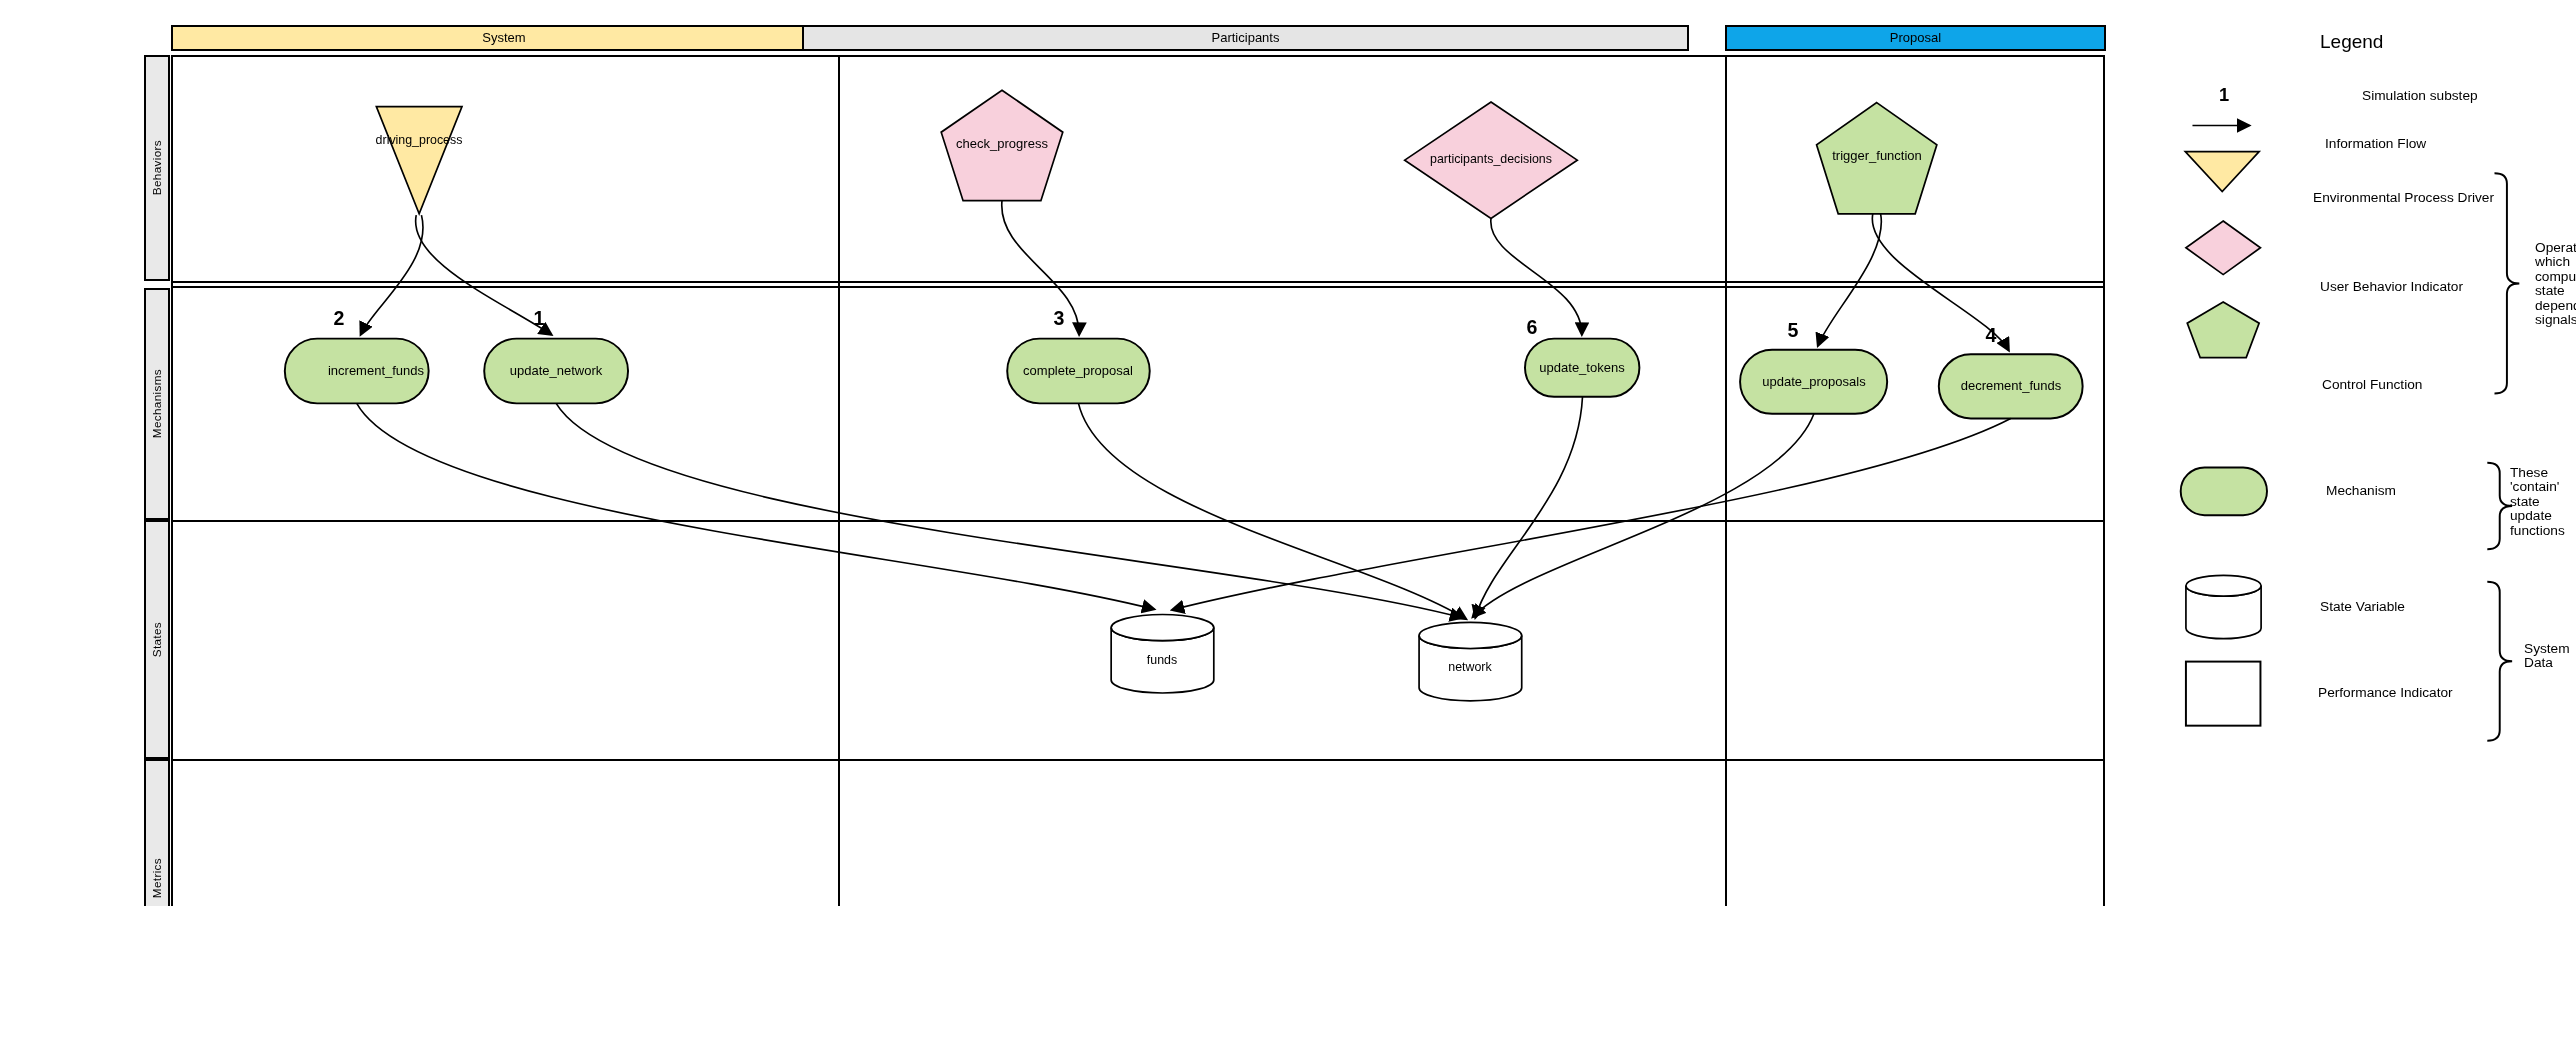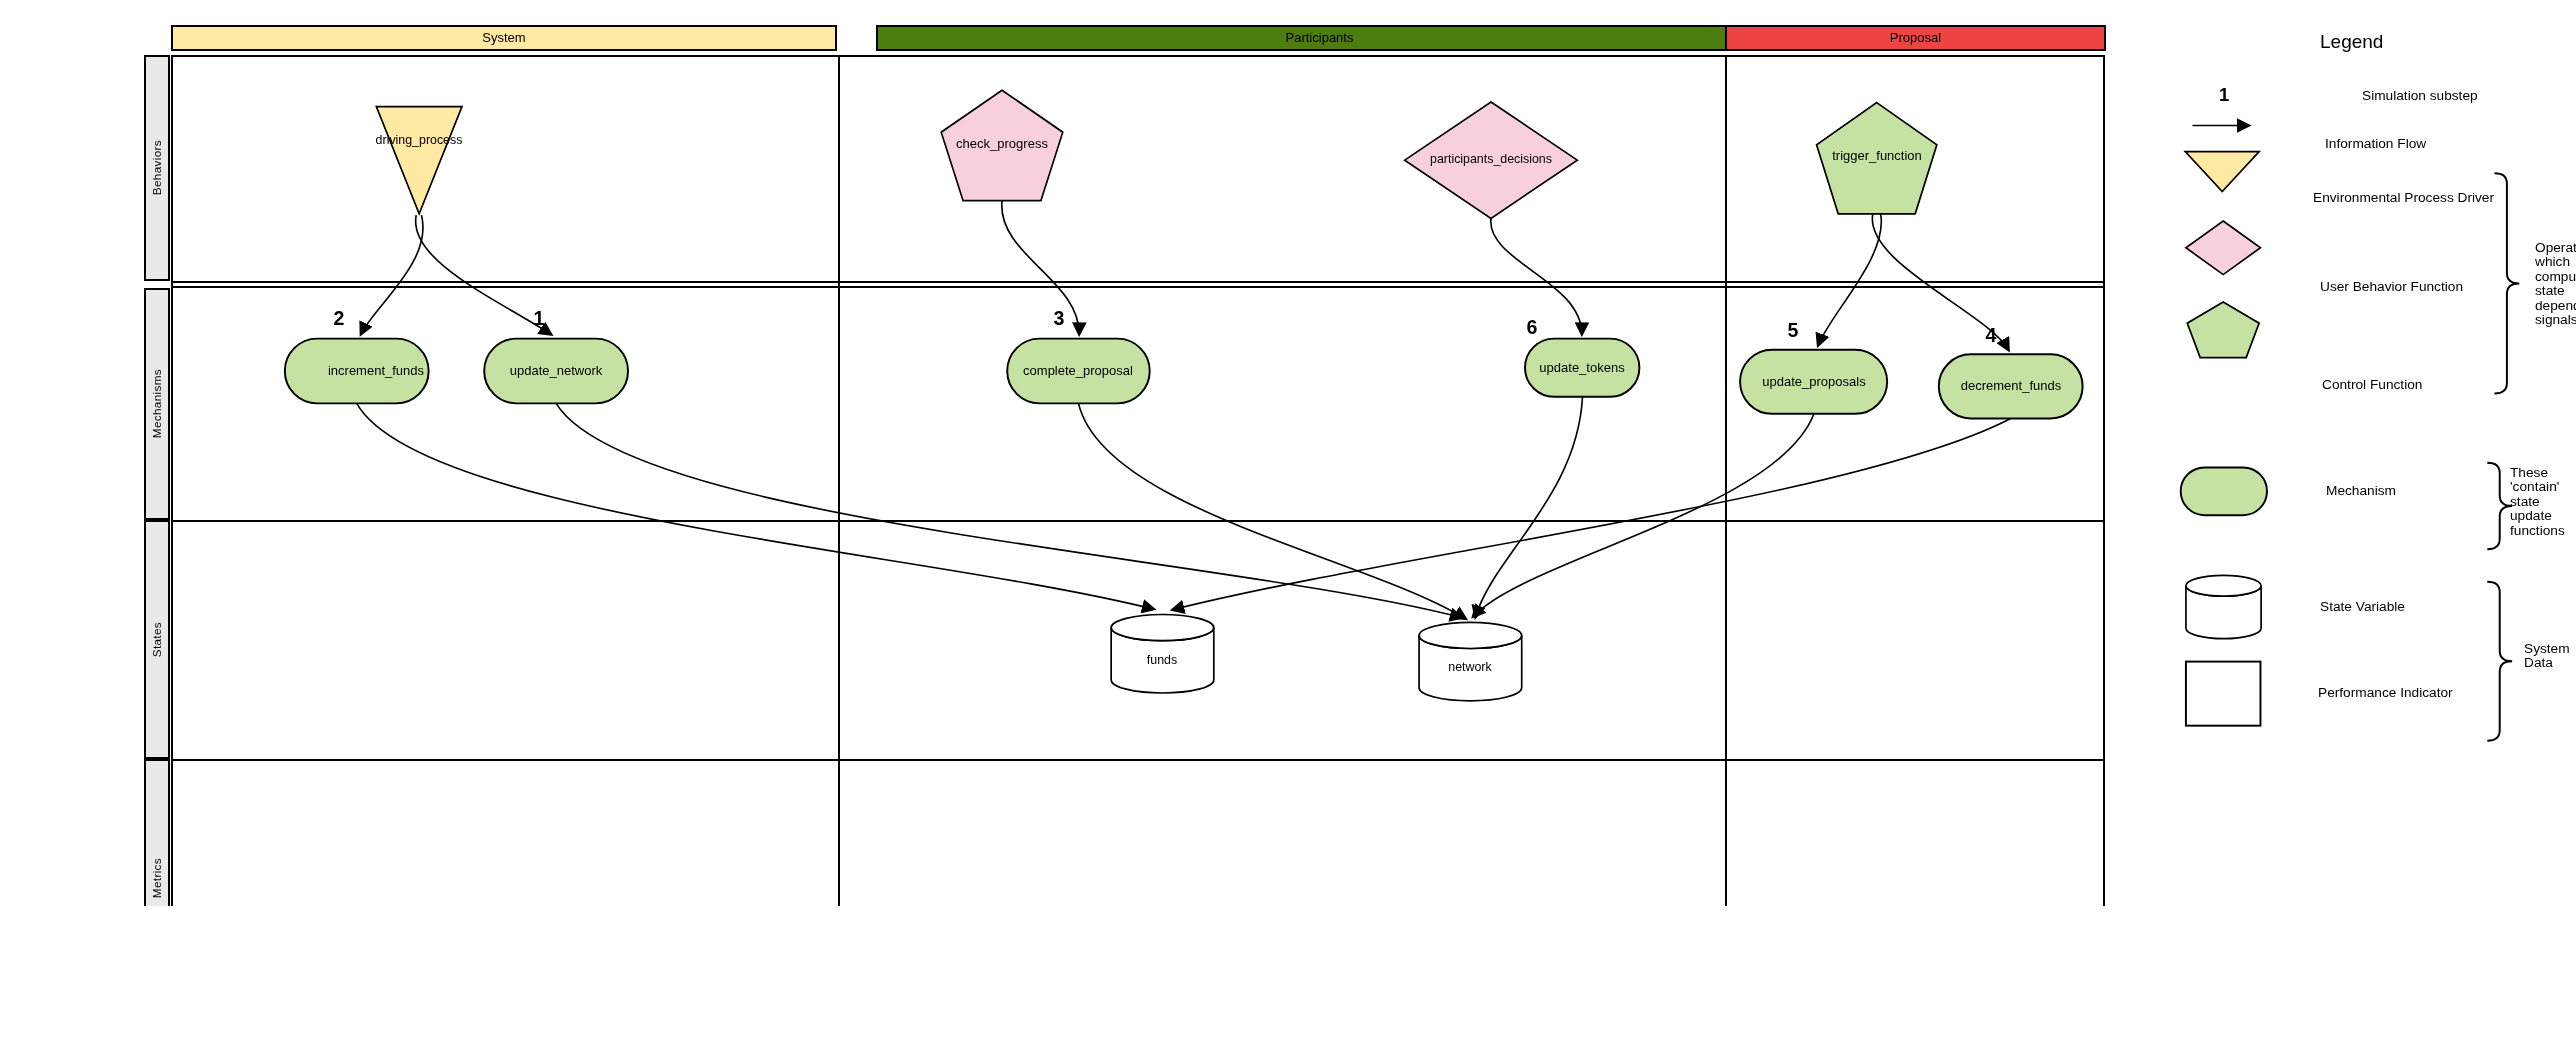"Participants" div.abs { background: #4d7c0f -> #e5e5e5; left: 876px -> 802px }
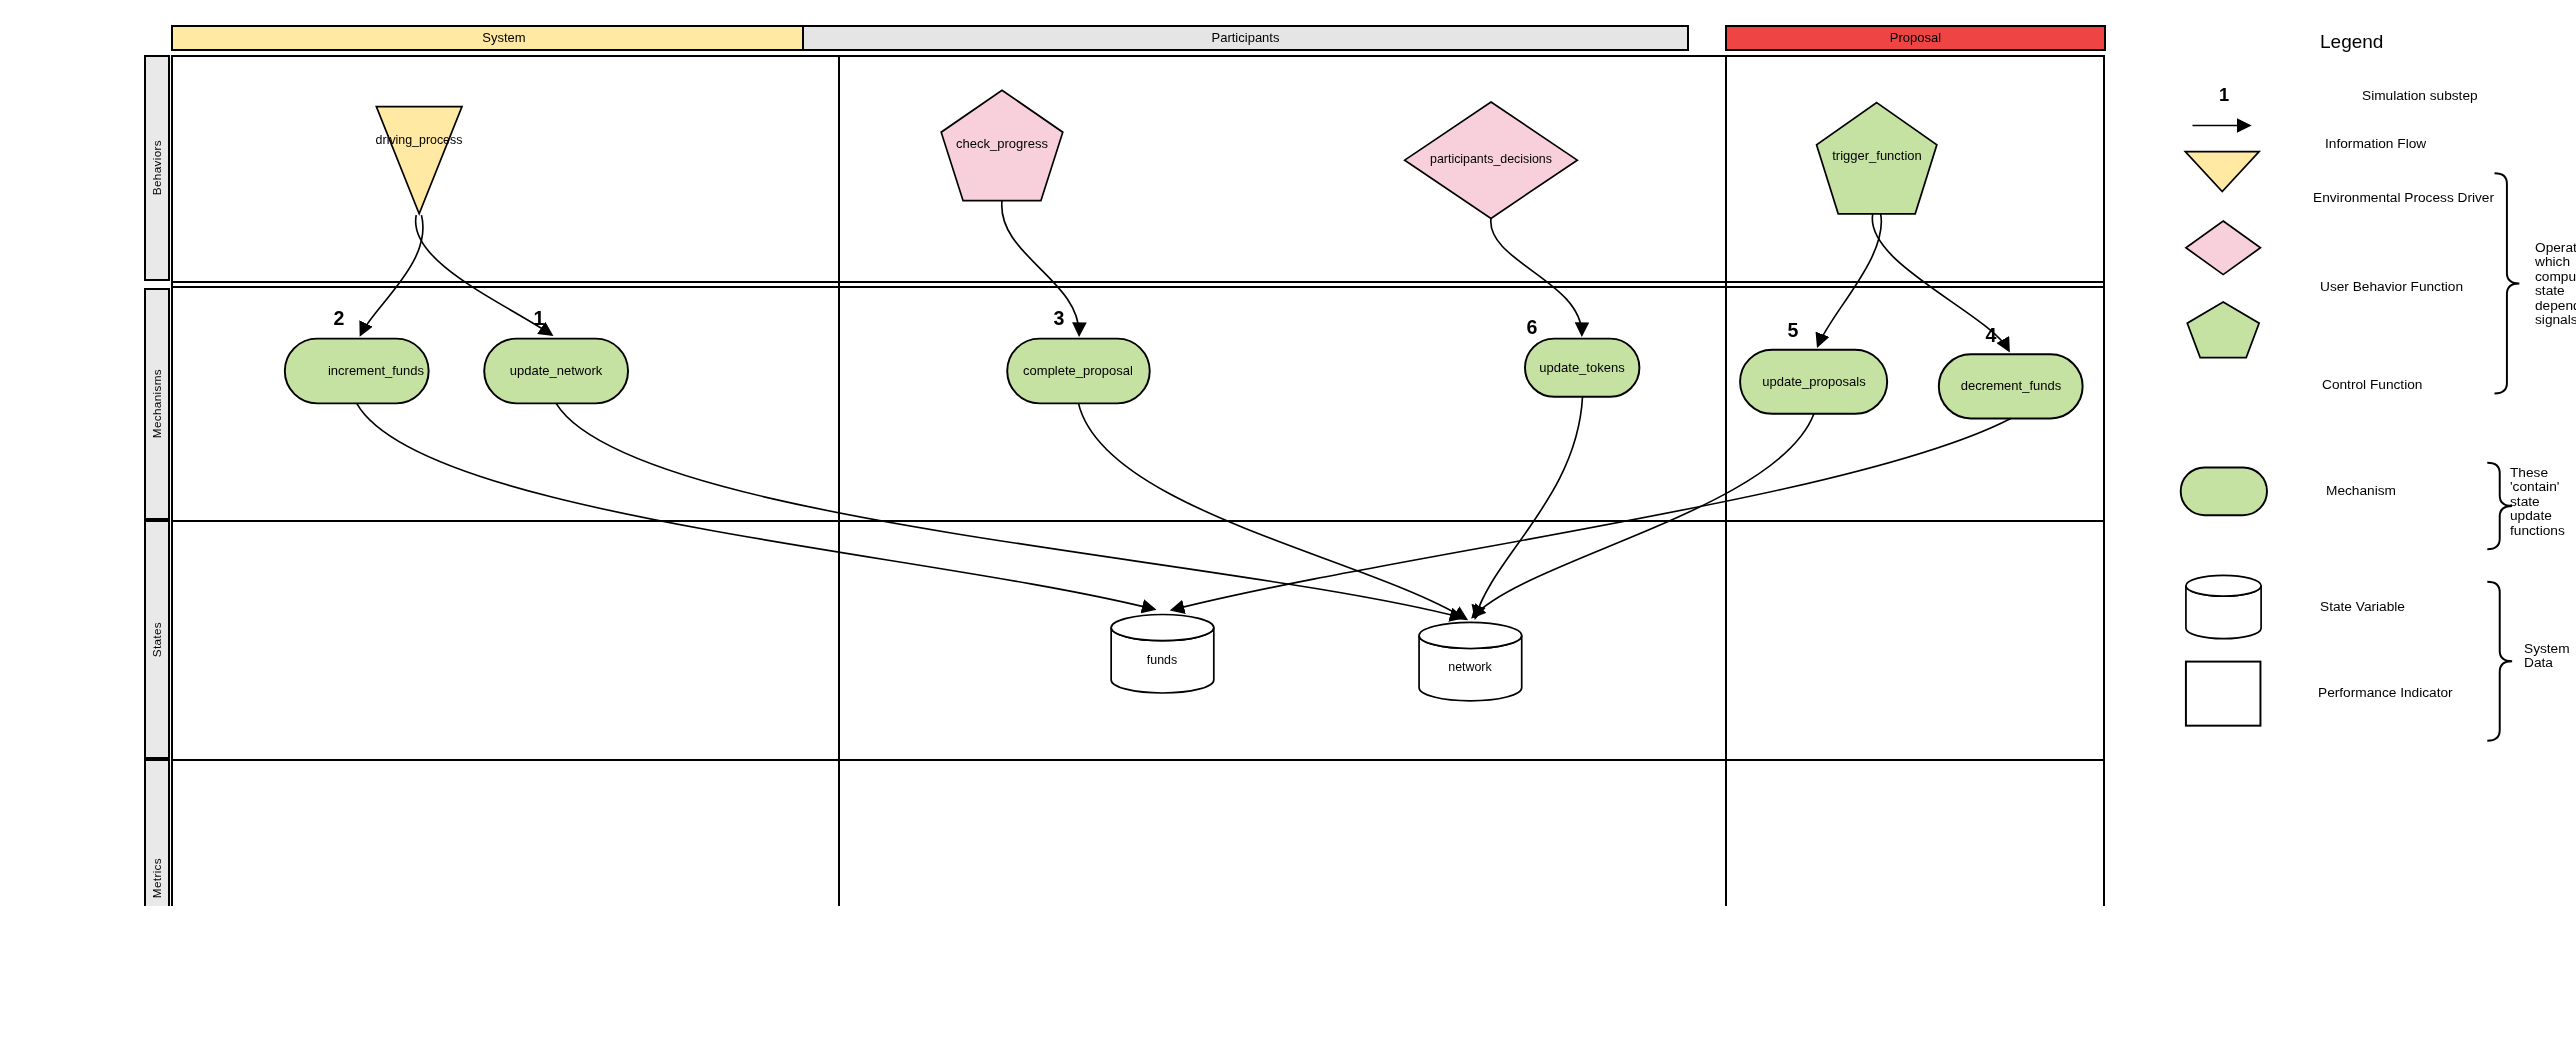"Proposal" div.abs { background: #ef4444 -> #0ea5e9 }
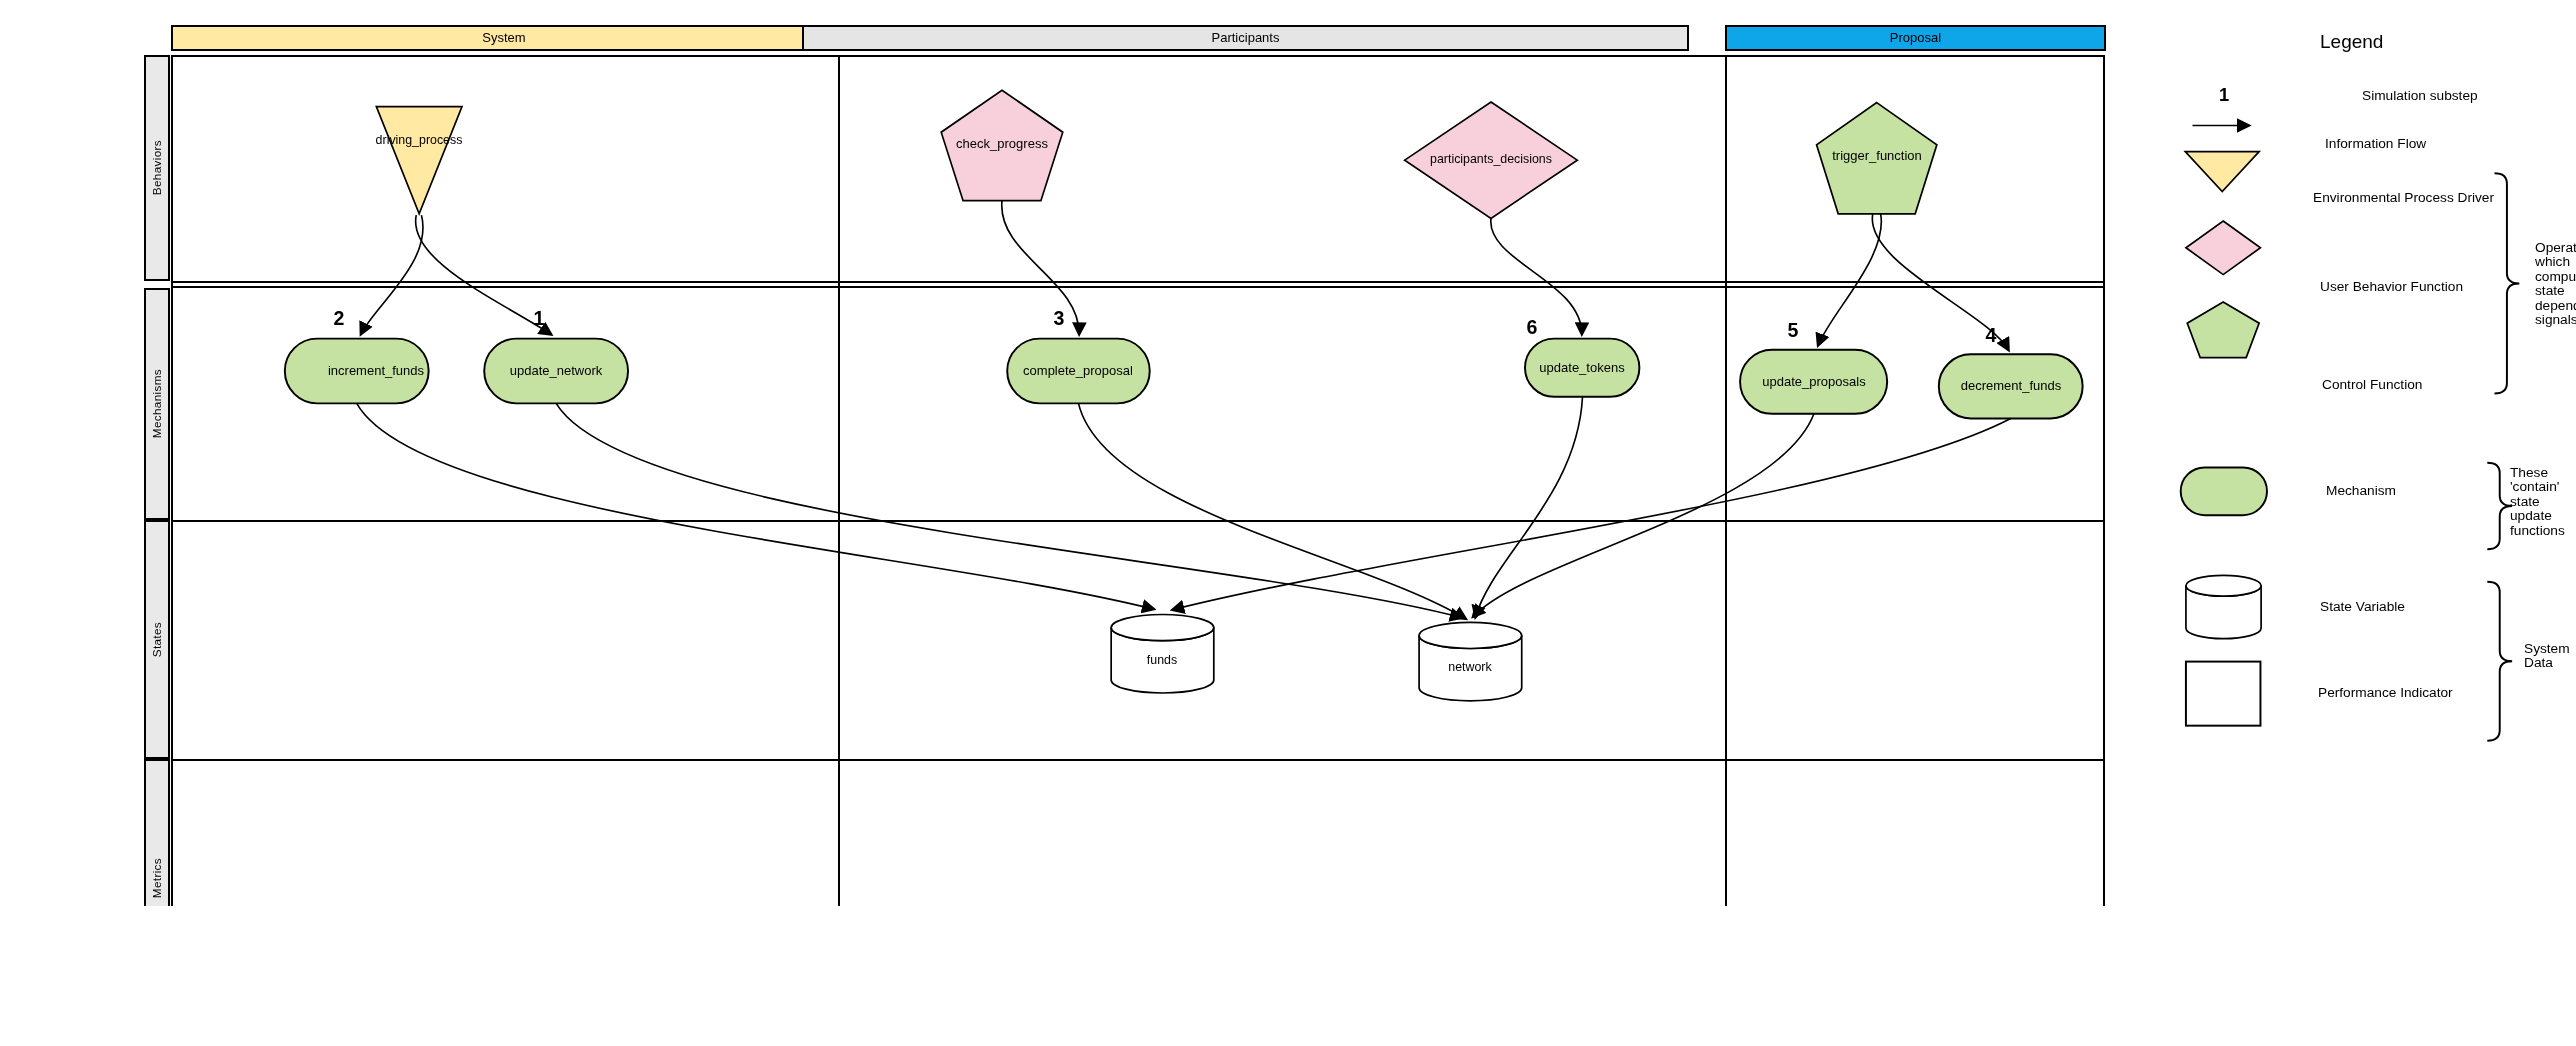"User Behavior Function" div.leglab { text: Function -> Indicator }
